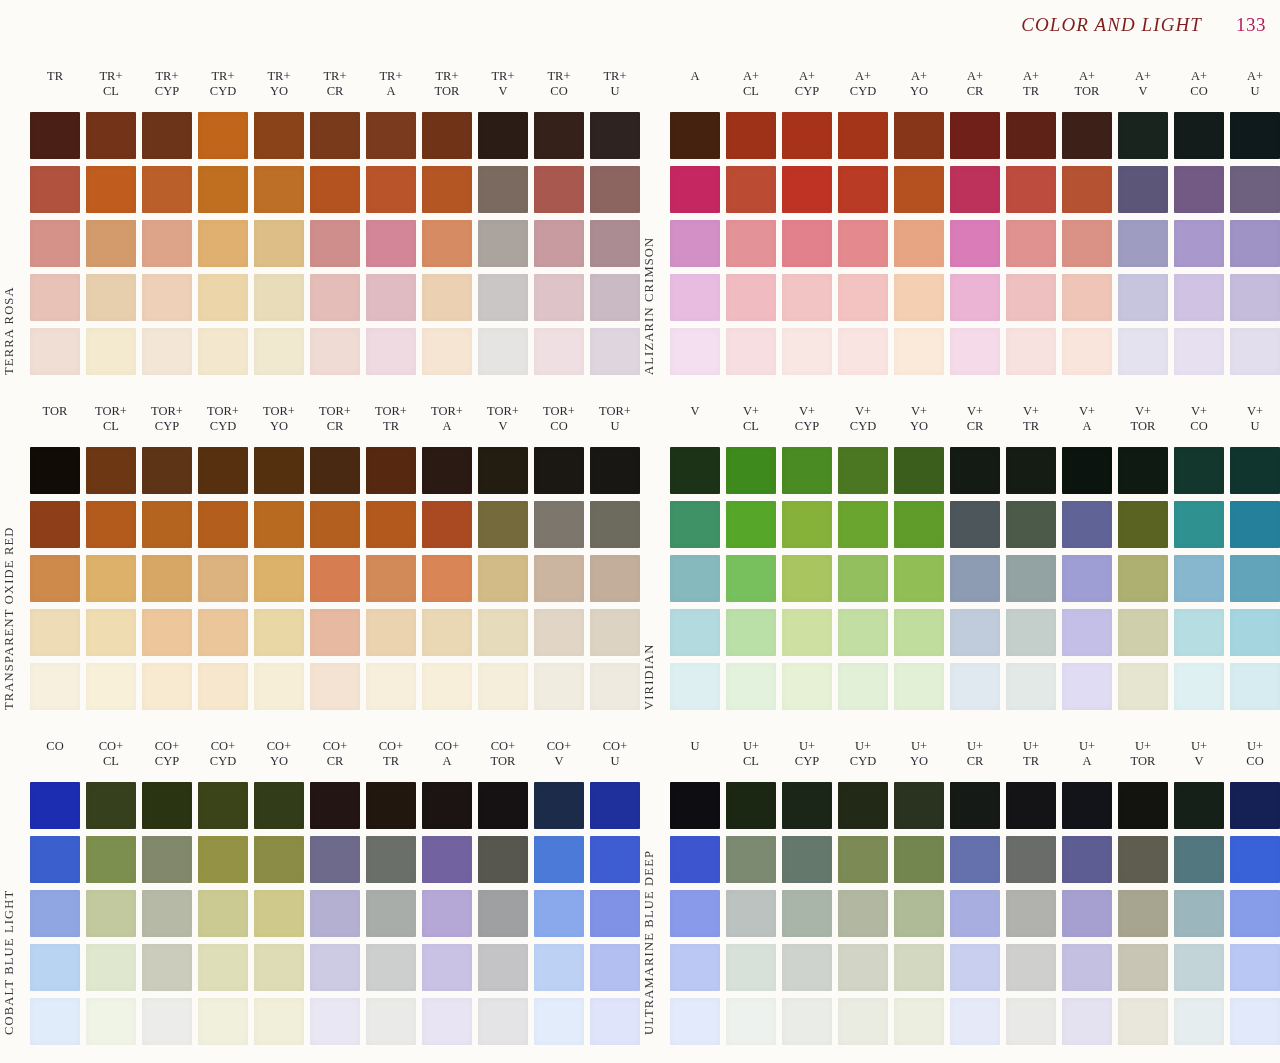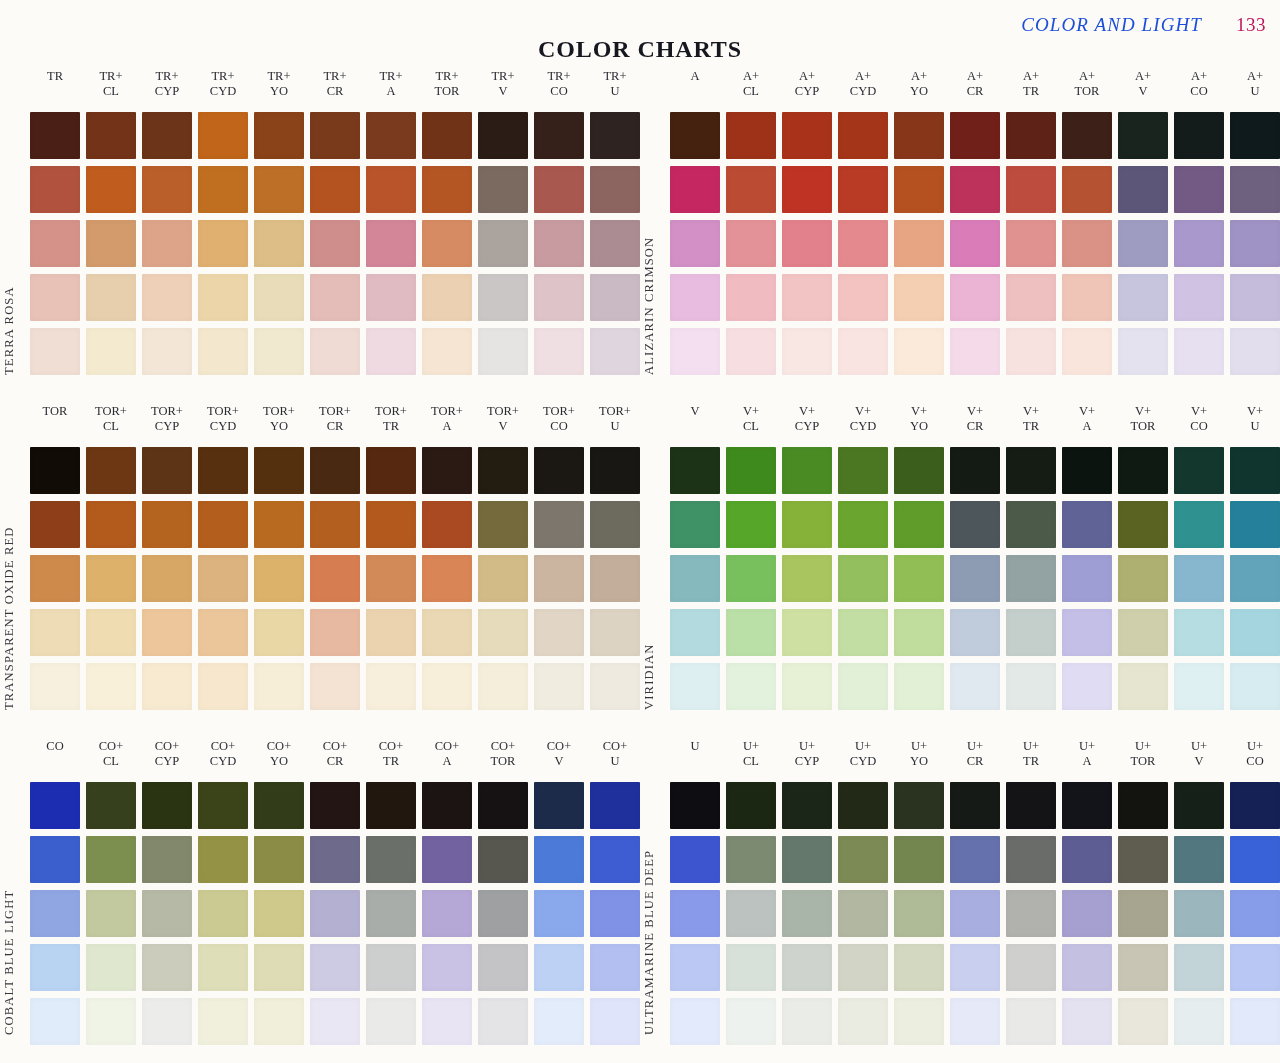"COLOR AND LIGHT" .running-head .rh-title { color: #1d4ed8 -> #7f1d1d }
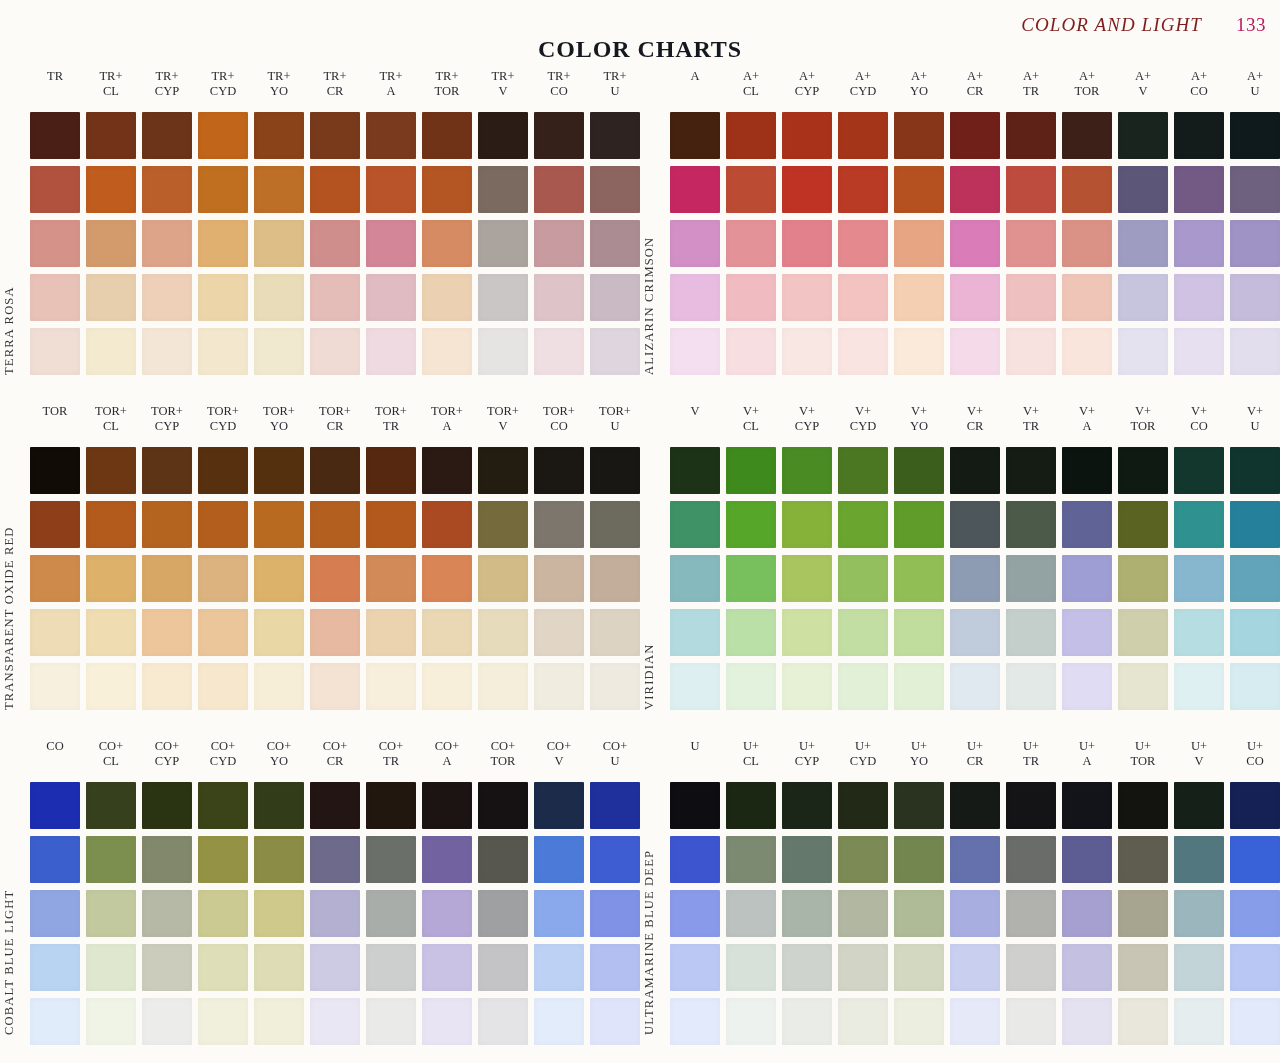"COLOR CHARTS" div.main-title { html: <div>COLOR CHARTS</div> -> none }
